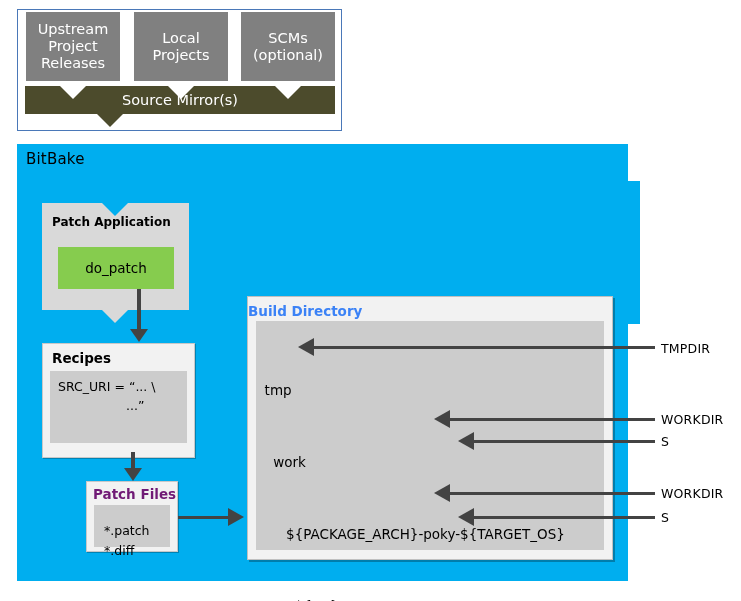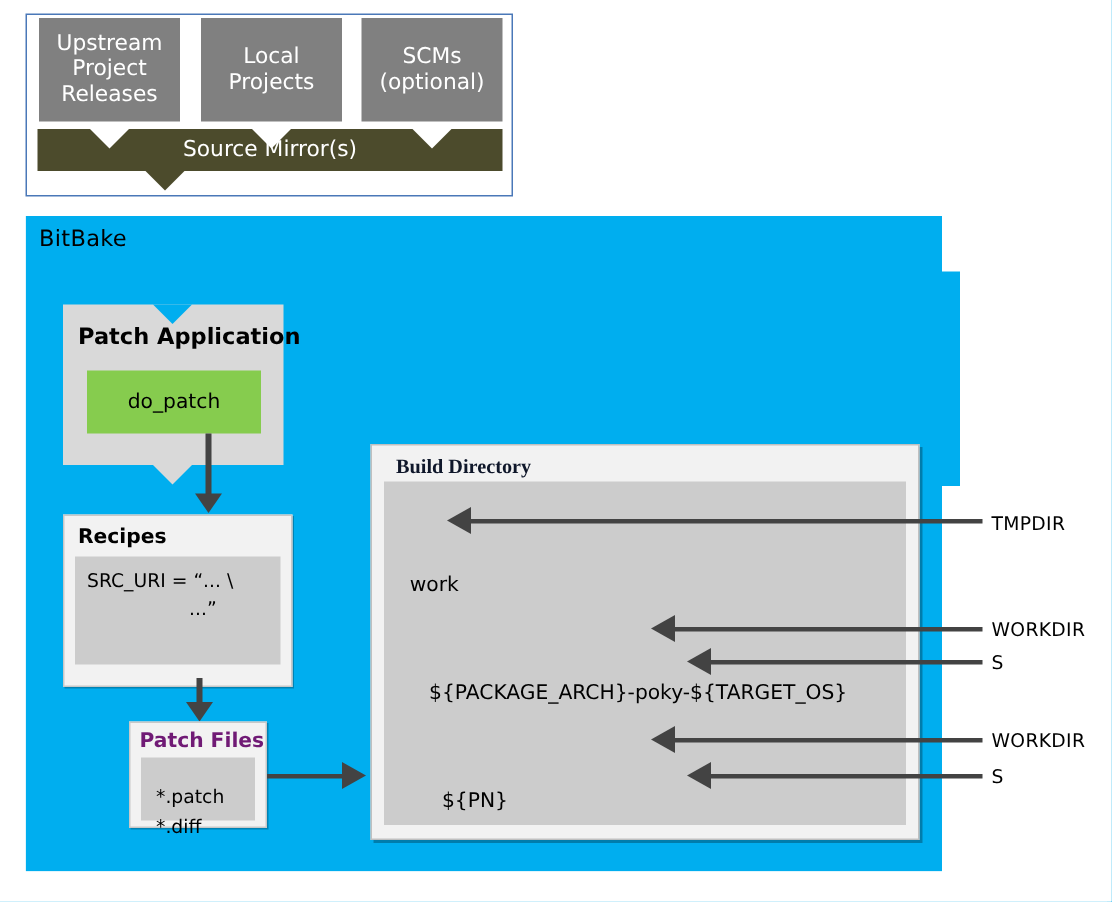"Patch Application" .patch-app-title { font-size: 15px -> 12px }
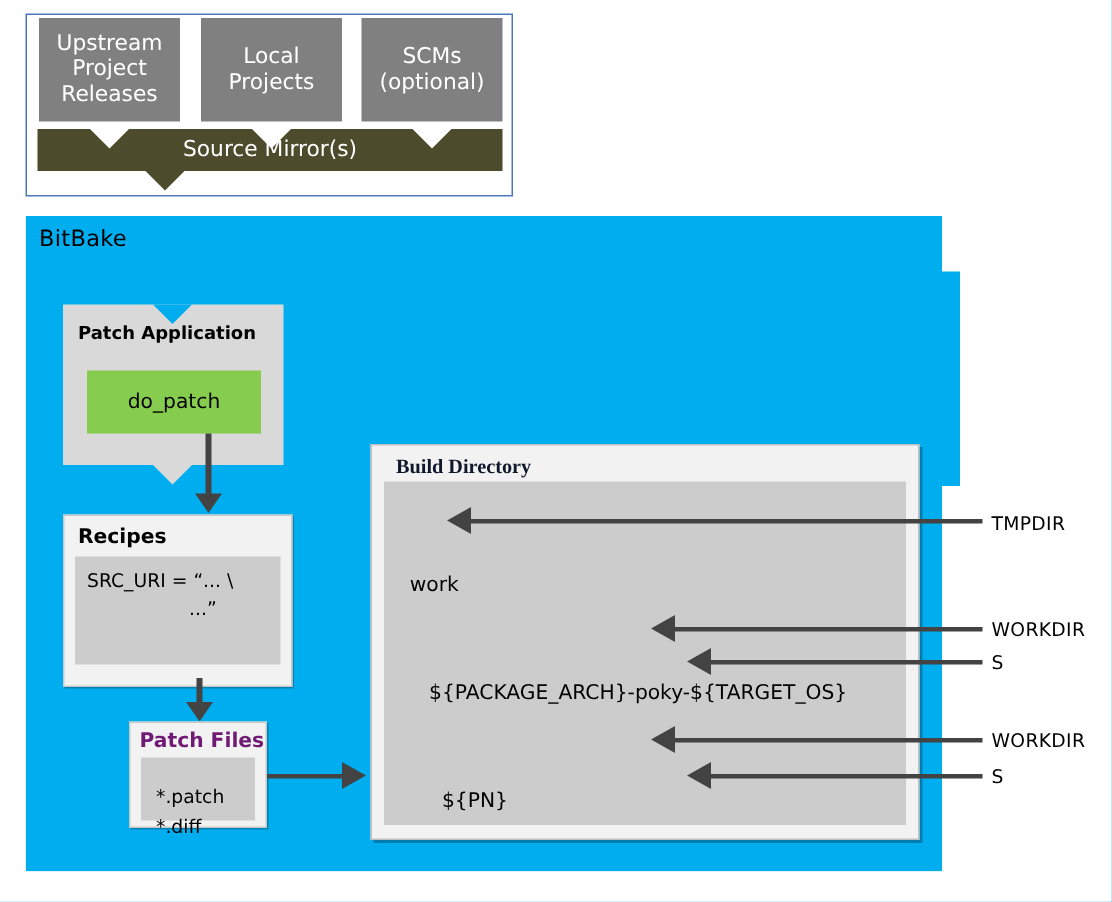"Build Directory" .builddir-title { color: #0f172a -> #3b82f6; font-family: Liberation Serif, serif -> none; left: 264px -> 248px }
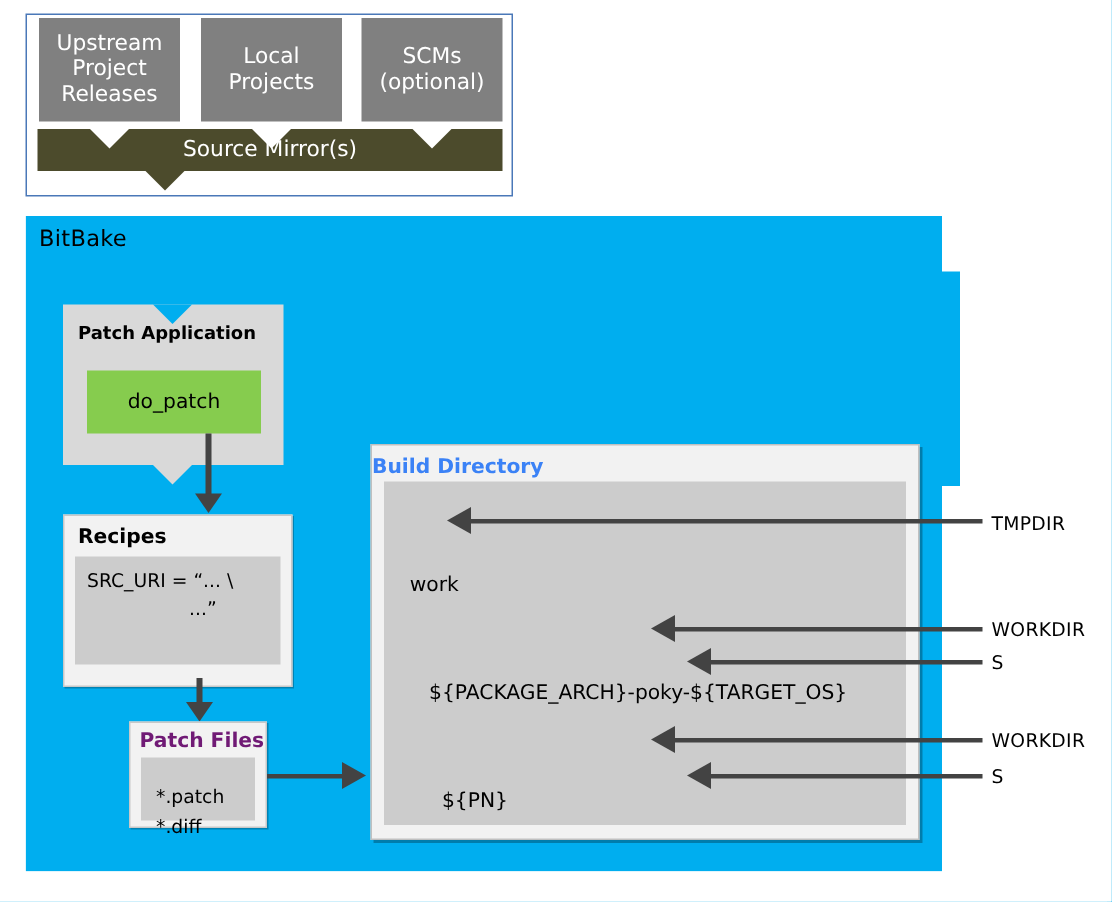"tmp" div { html: none -> <div> tmp</div> }
